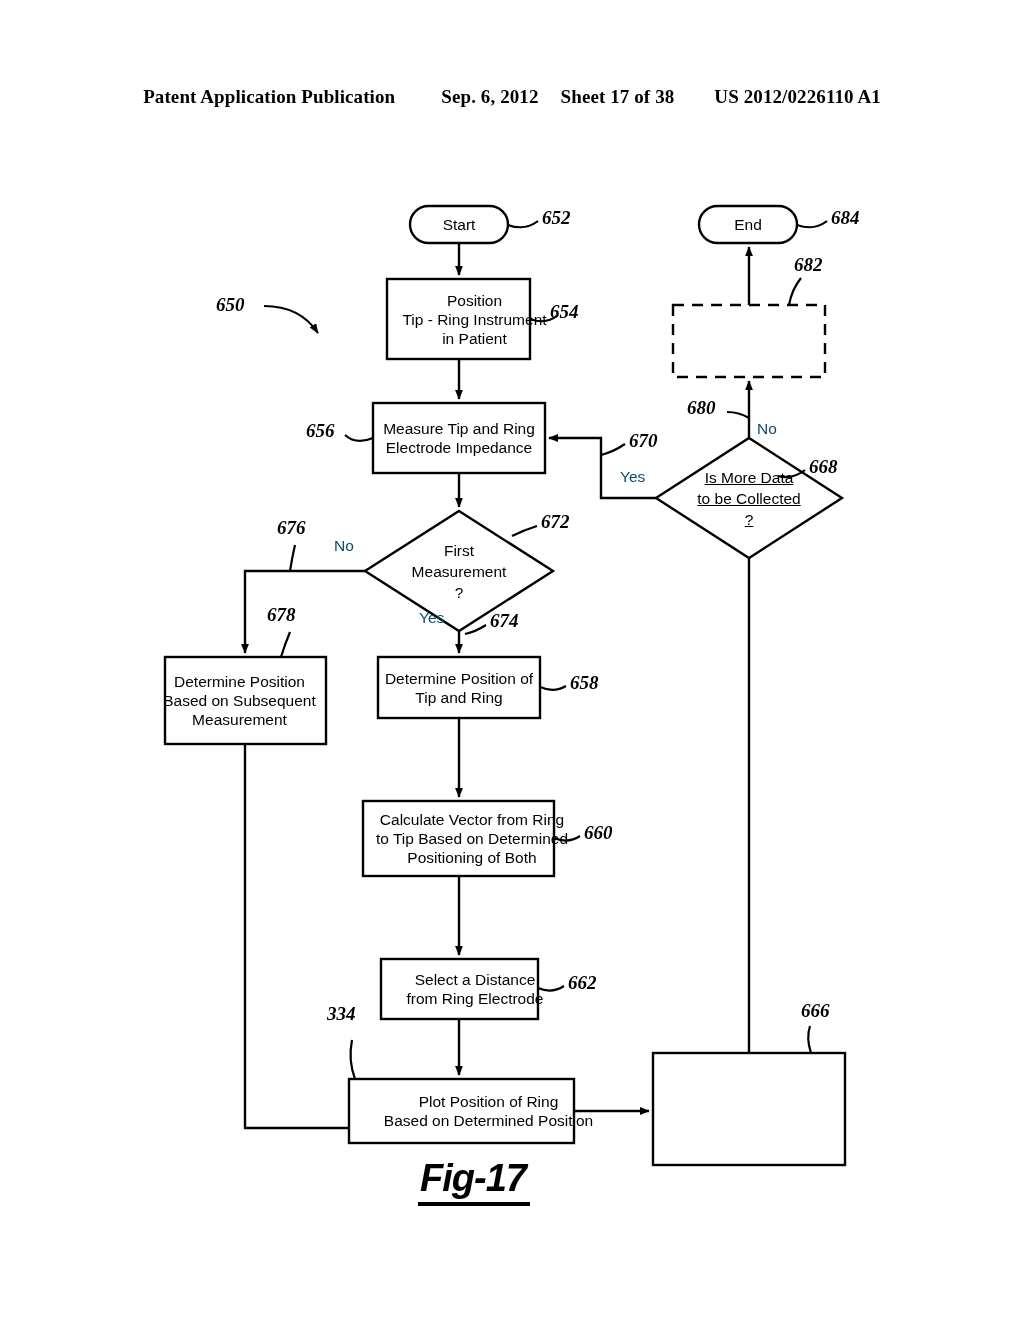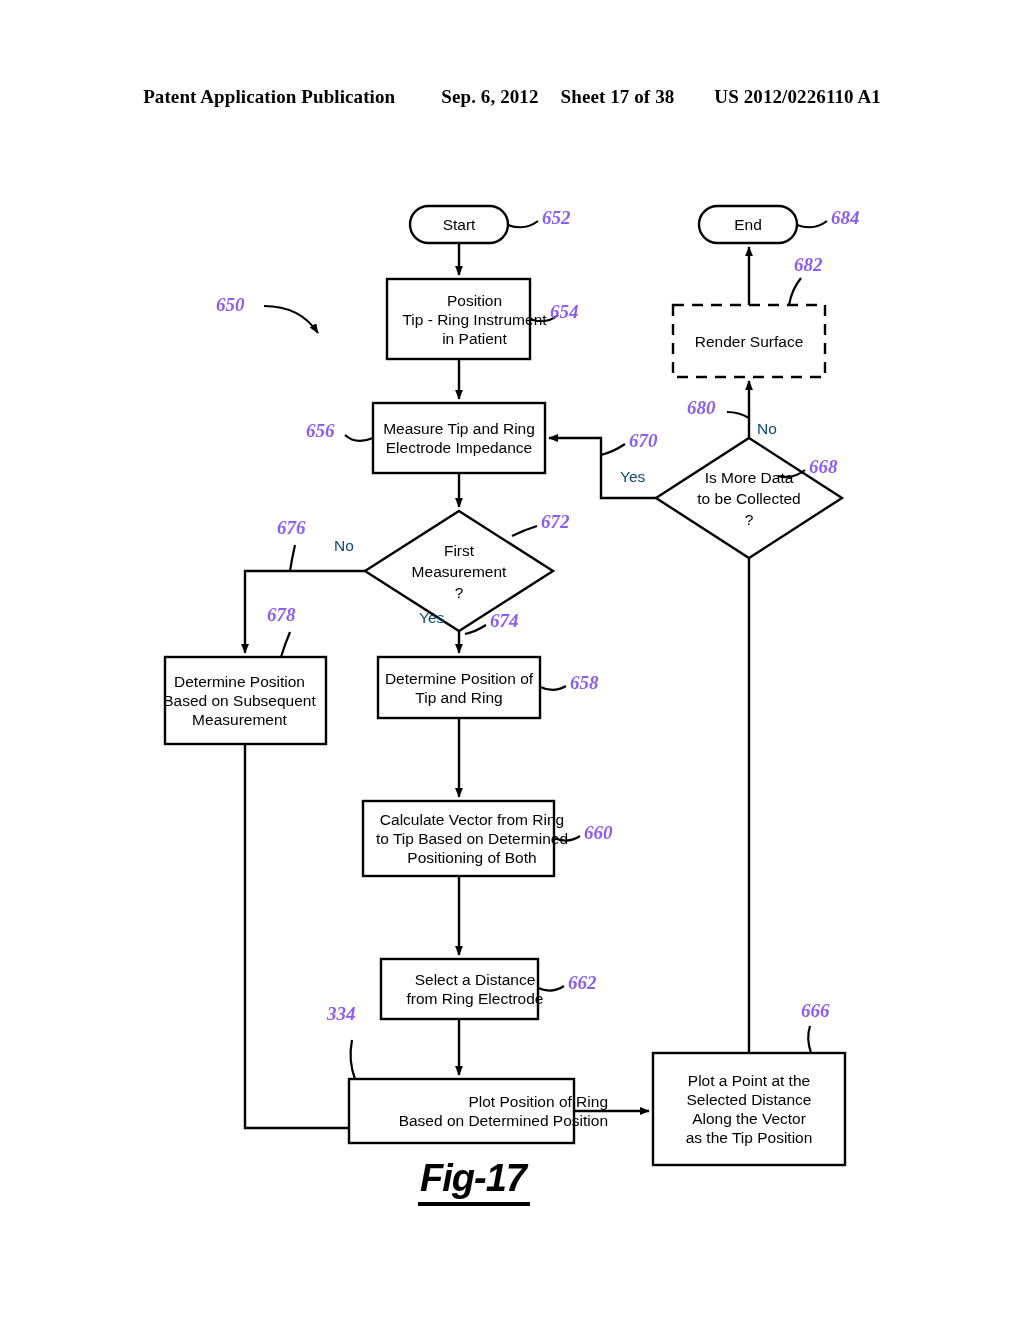"652" .ref-label { color: #8b5cf6 -> #000000 }
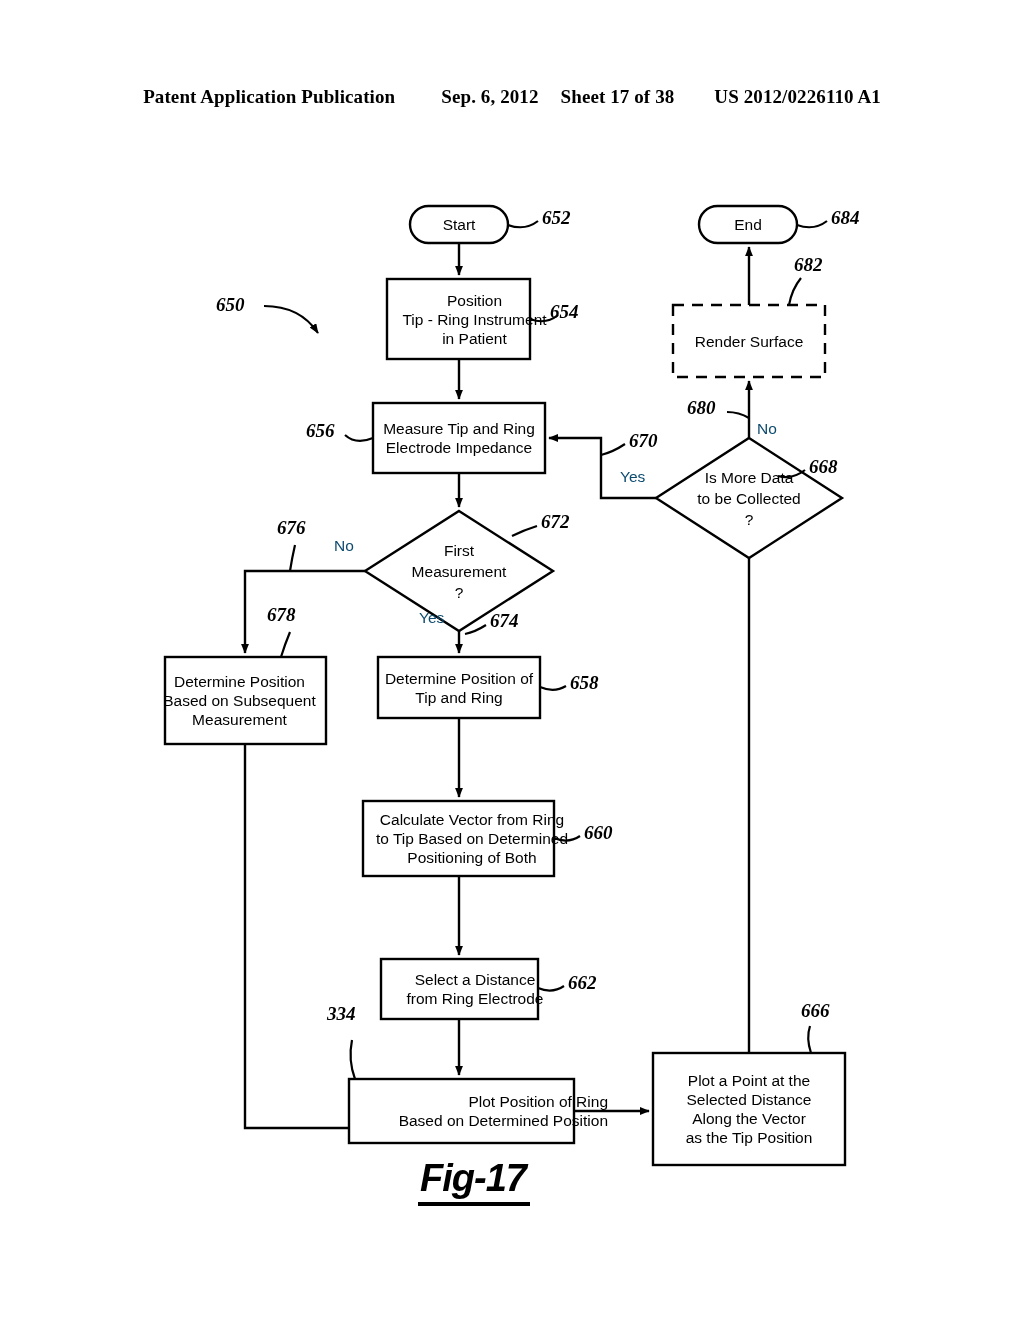"Render Surface" div.node-text { html: <div> <span>Render Surface</span> </div> -> none }
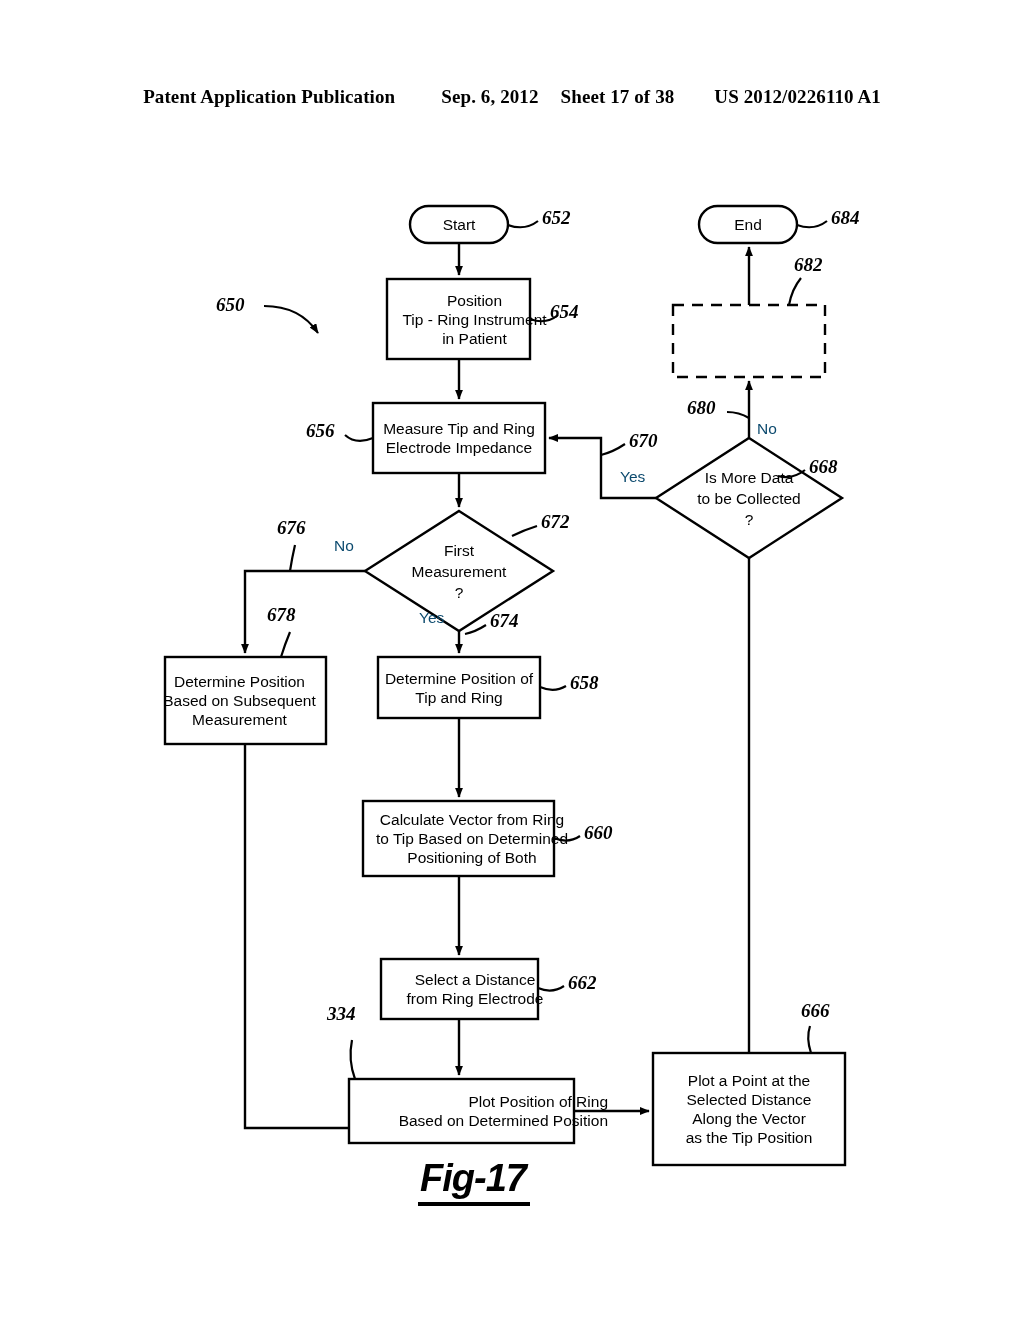"Is More Data" div.node-text { text-decoration: none -> underline }
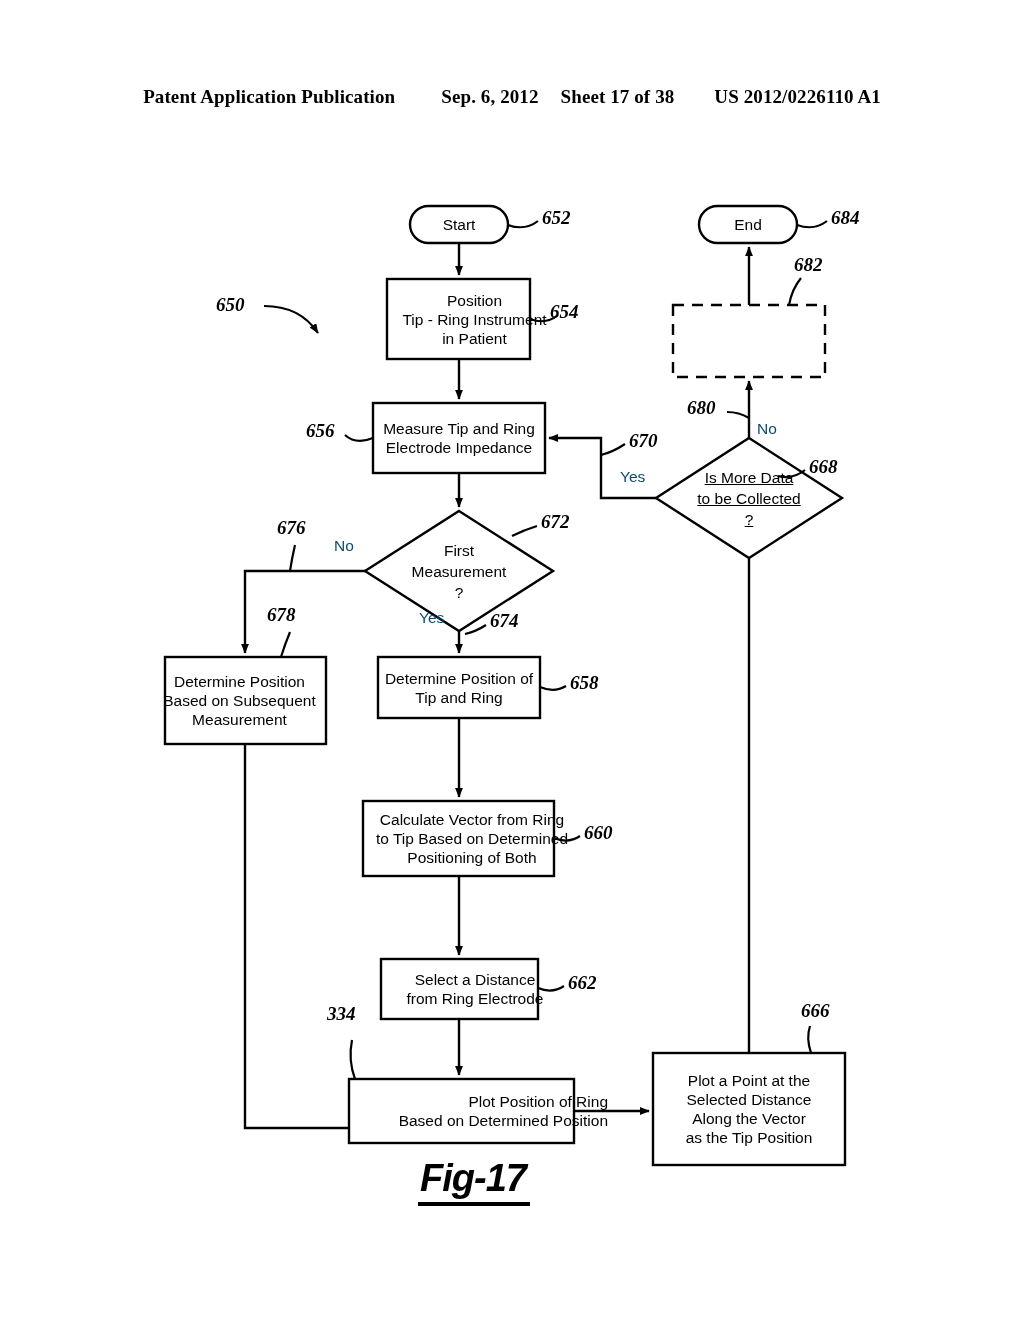"Plot a Point at the" div.node-text { html: <div> <span>Plot a Point at the</span> <span>Selected Distance</span> <span>Along the Vector</span> <span>as the Tip Position</span> </div> -> none }
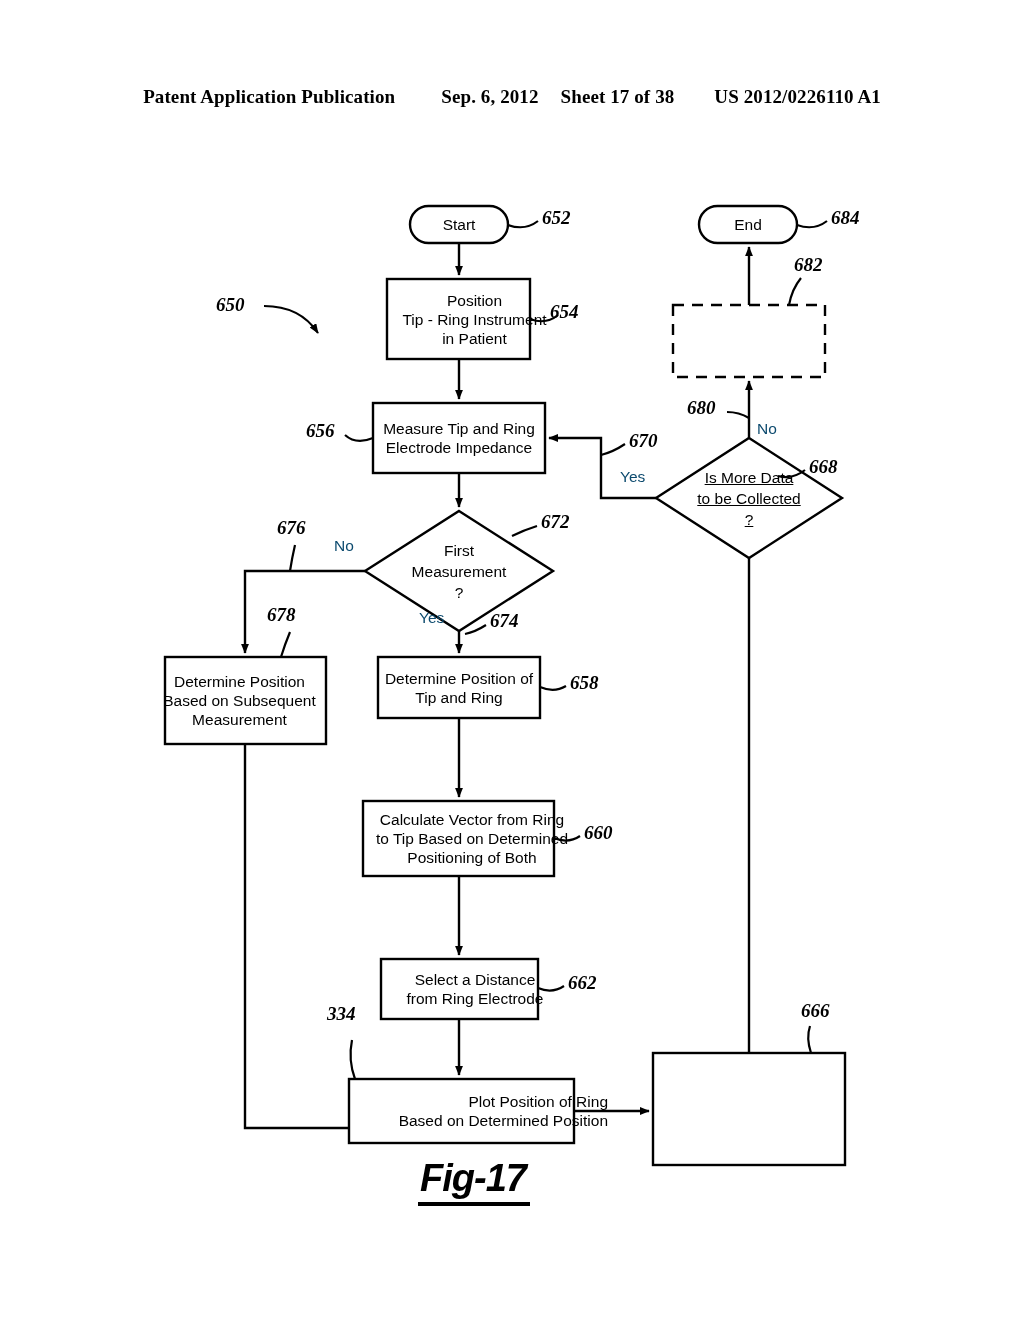"Plot Position of Ring" div.node-text { align-items: flex-end -> none; left: 349px -> 359px }
